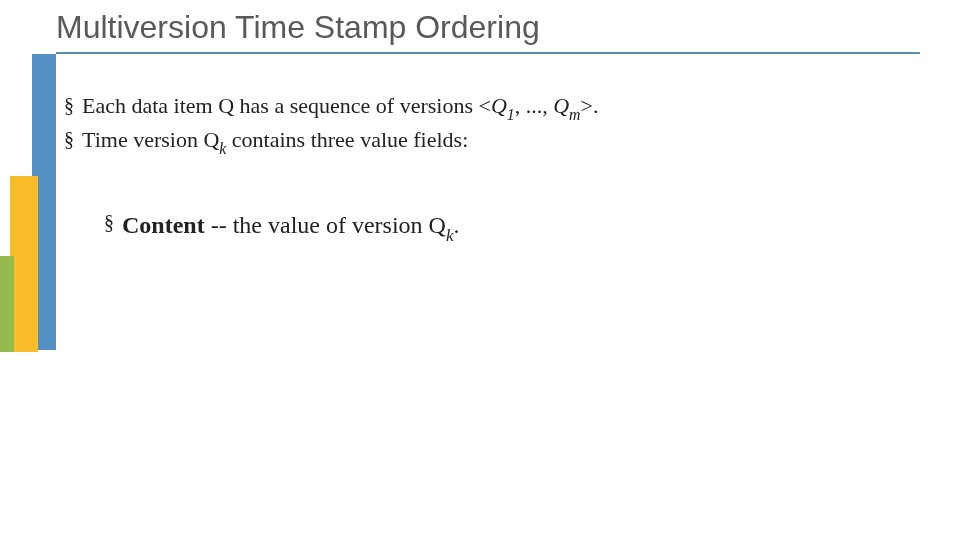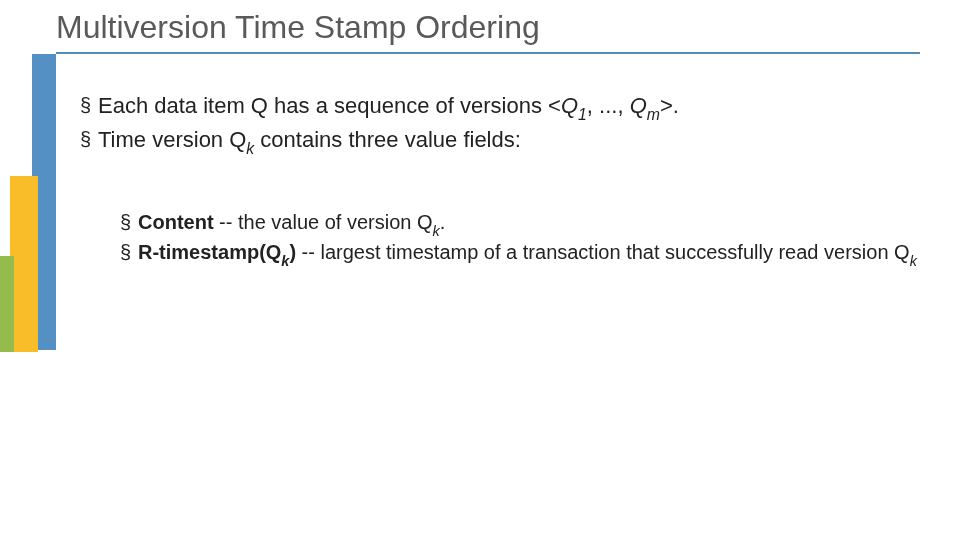"Each data item Q has" .body-area { font-family: none -> Liberation Serif, serif; left: 80px -> 64px }
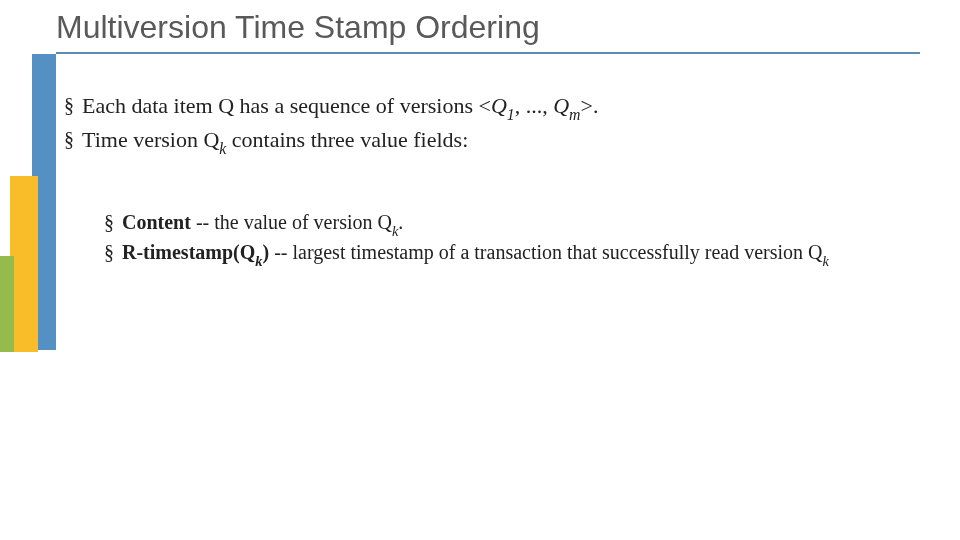"Content -- the value of" ul.inner > li { font-size: 20px -> 24px }
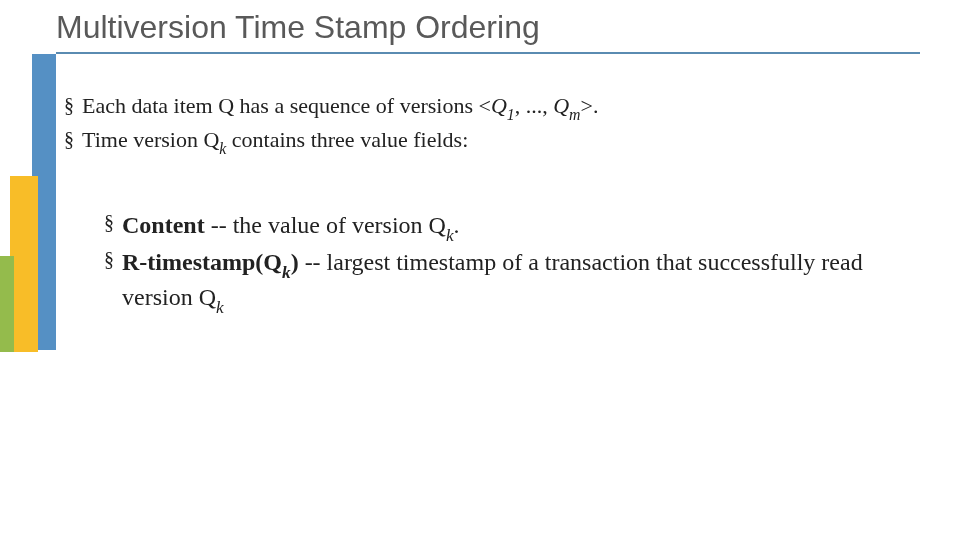"R-timestamp(Qk) -- largest timestamp of" li { html: <li> <span><span>R-timestamp</span><span>(Q</span><span>k</span><span>)</span></span><span> -- largest timestamp of a transaction that successfully read version Q</span><span>k</span> </li> -> none }
